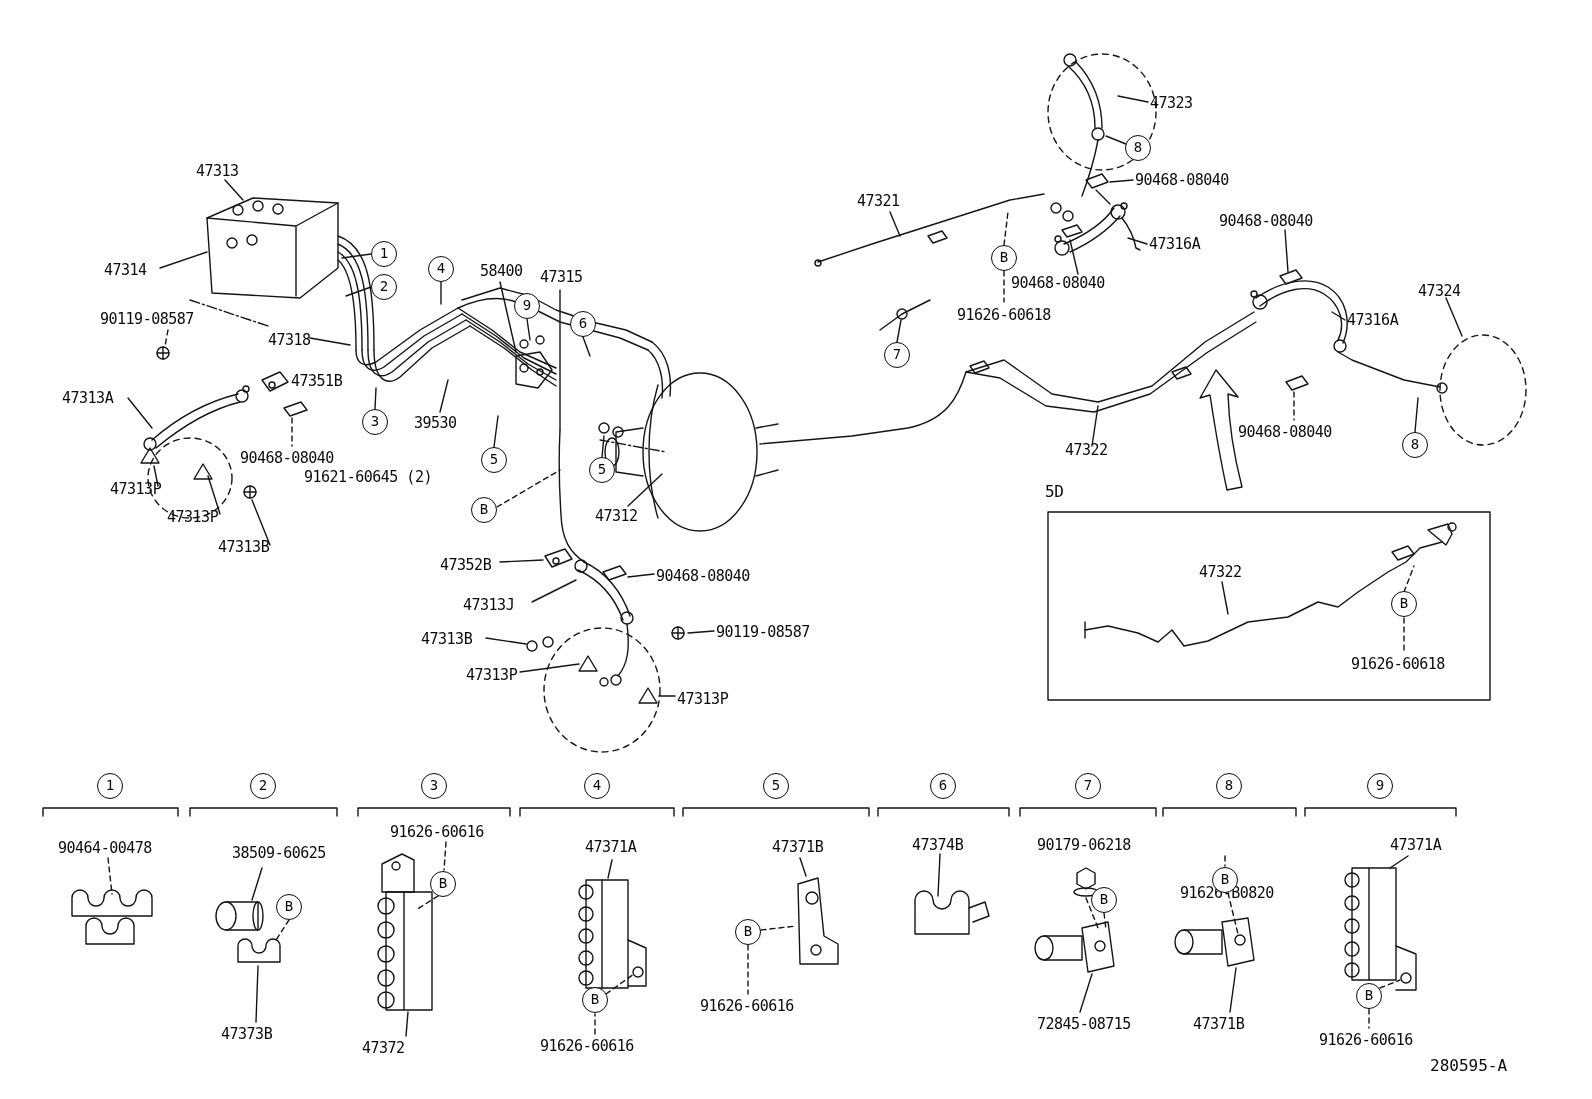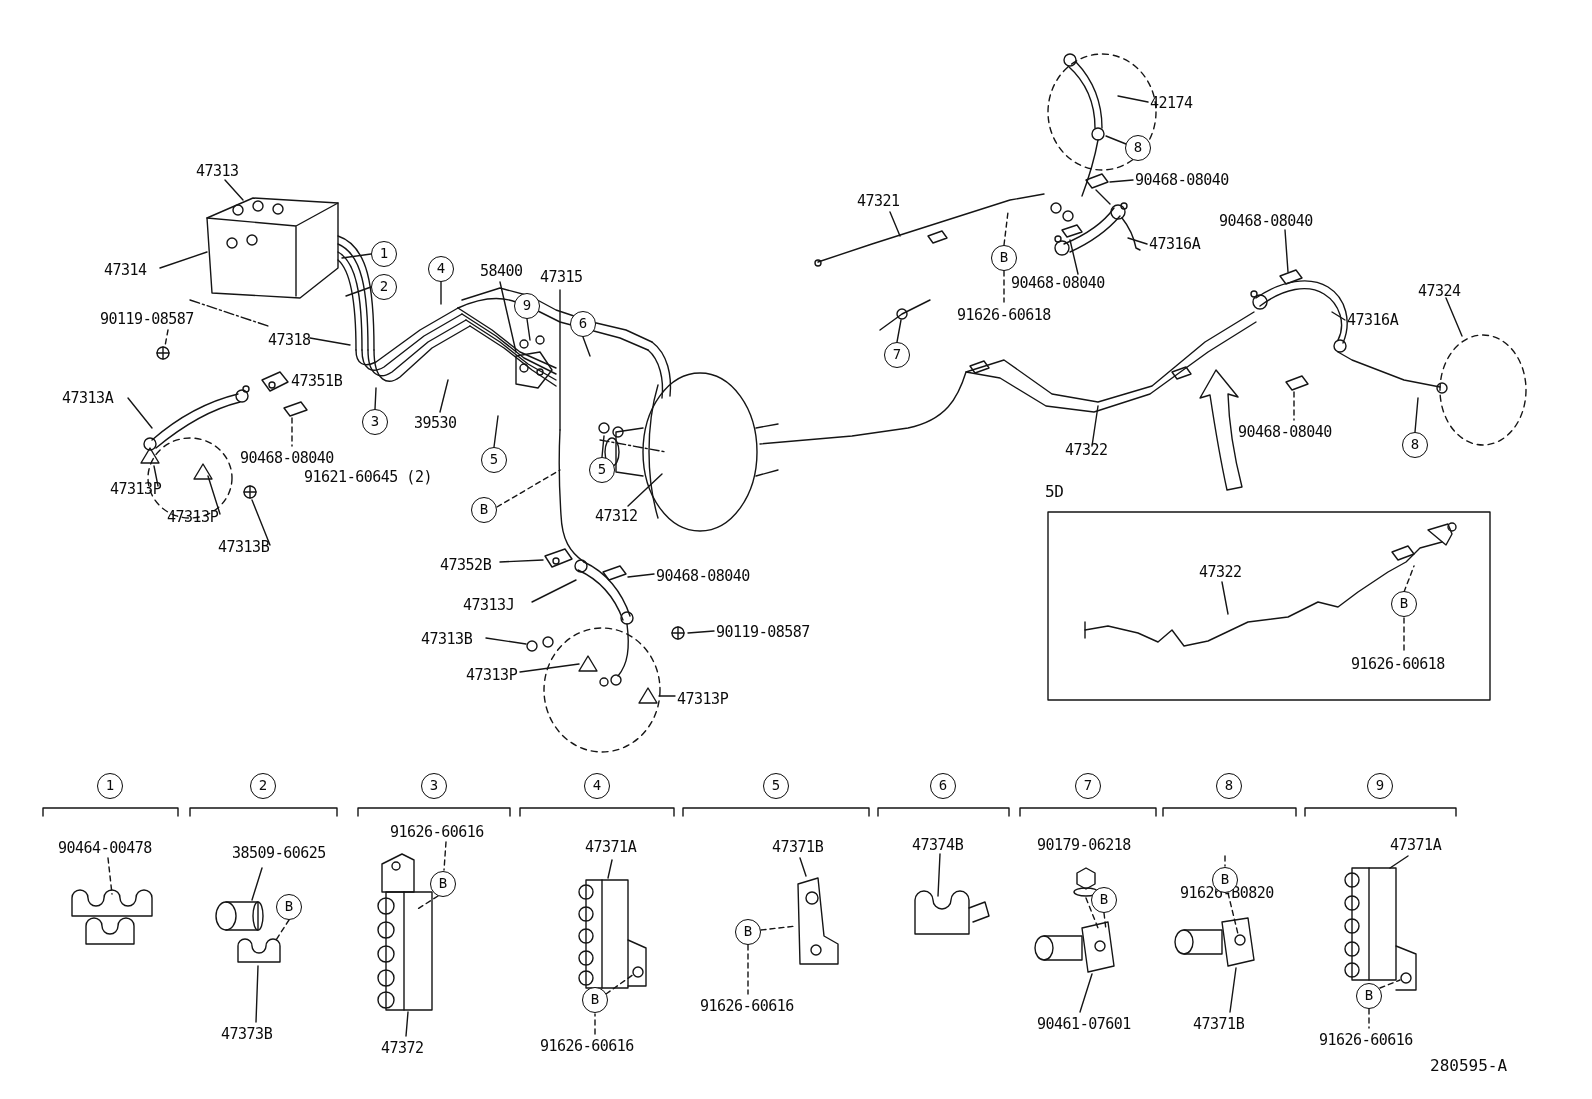"42174" div.lbl { text: 42174 -> 47323 }
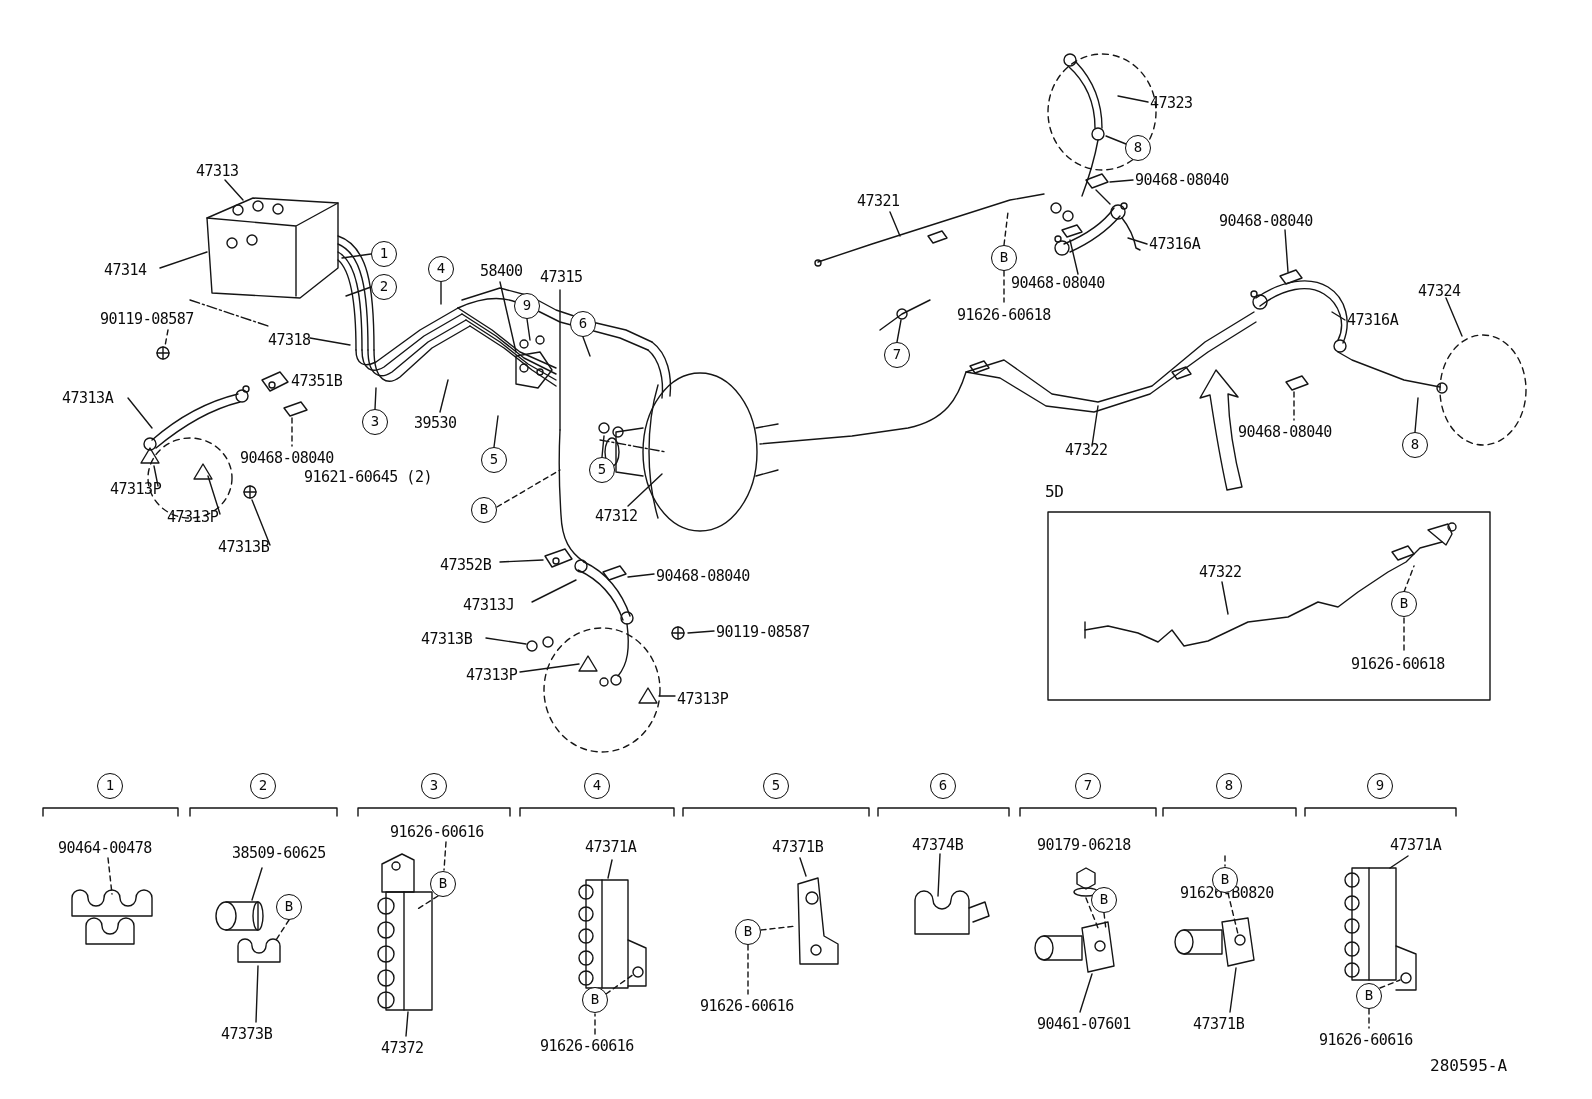"90461-07601" div.lbl { text: 90461-07601 -> 72845-08715 }
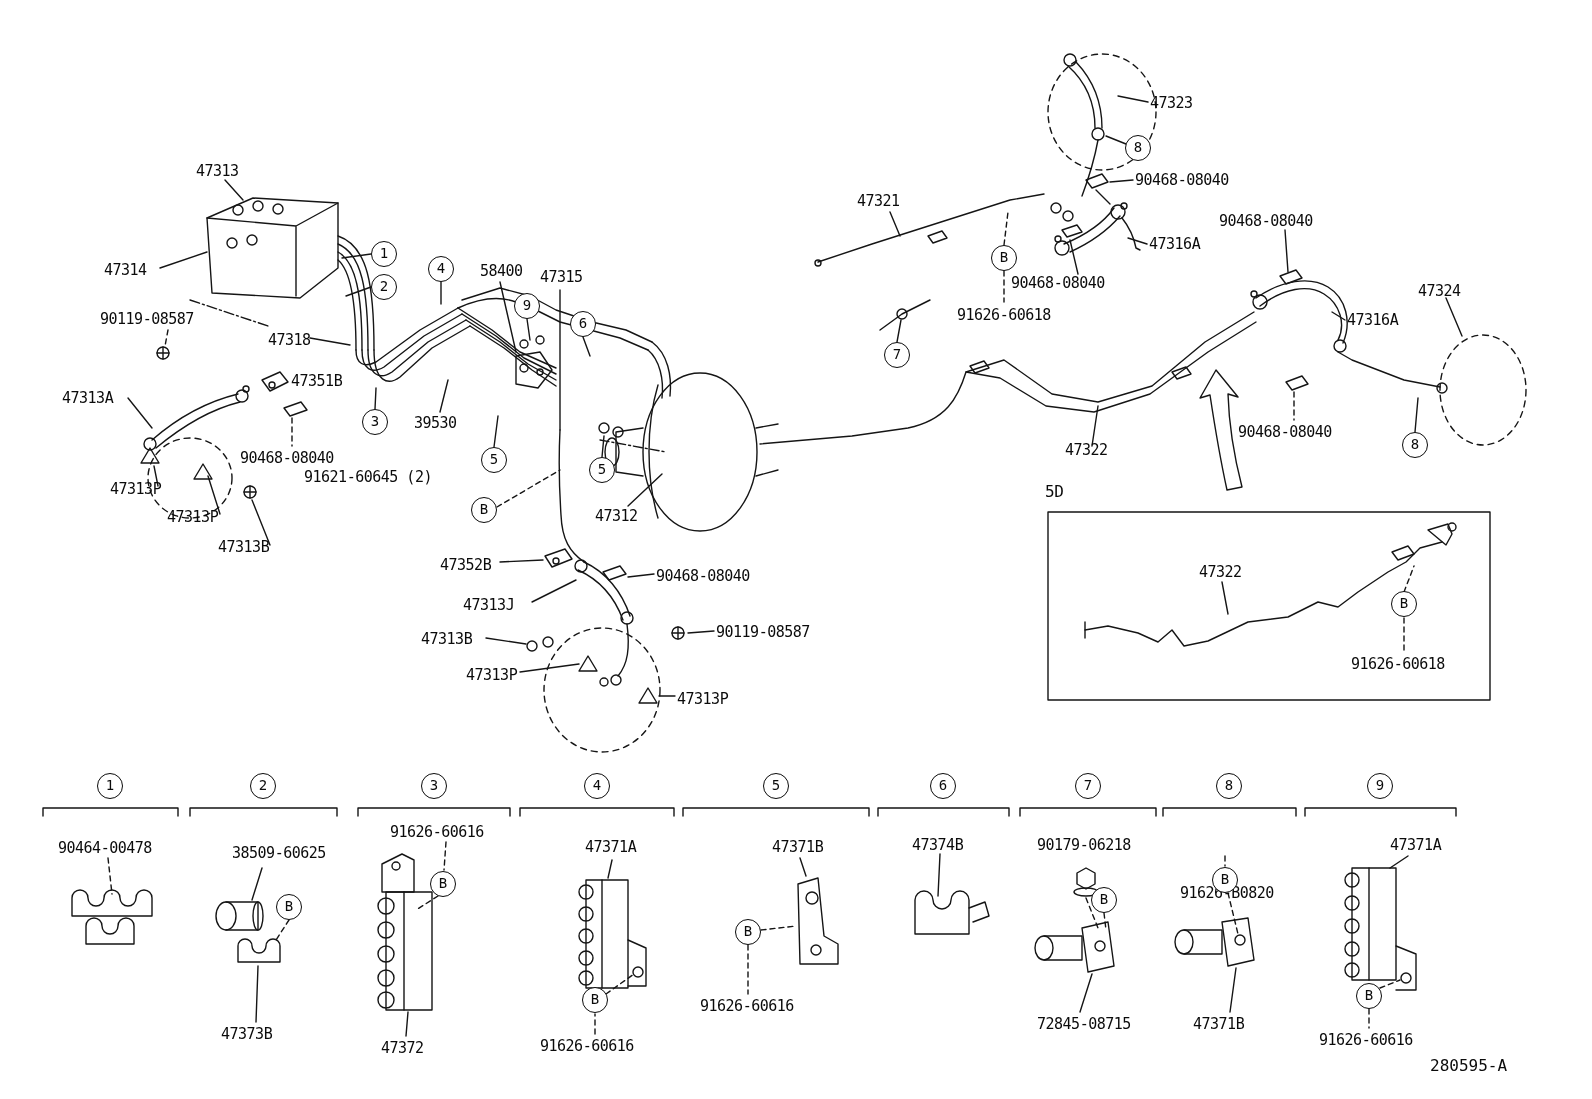"47372" div.lbl { left: 381px -> 362px }
